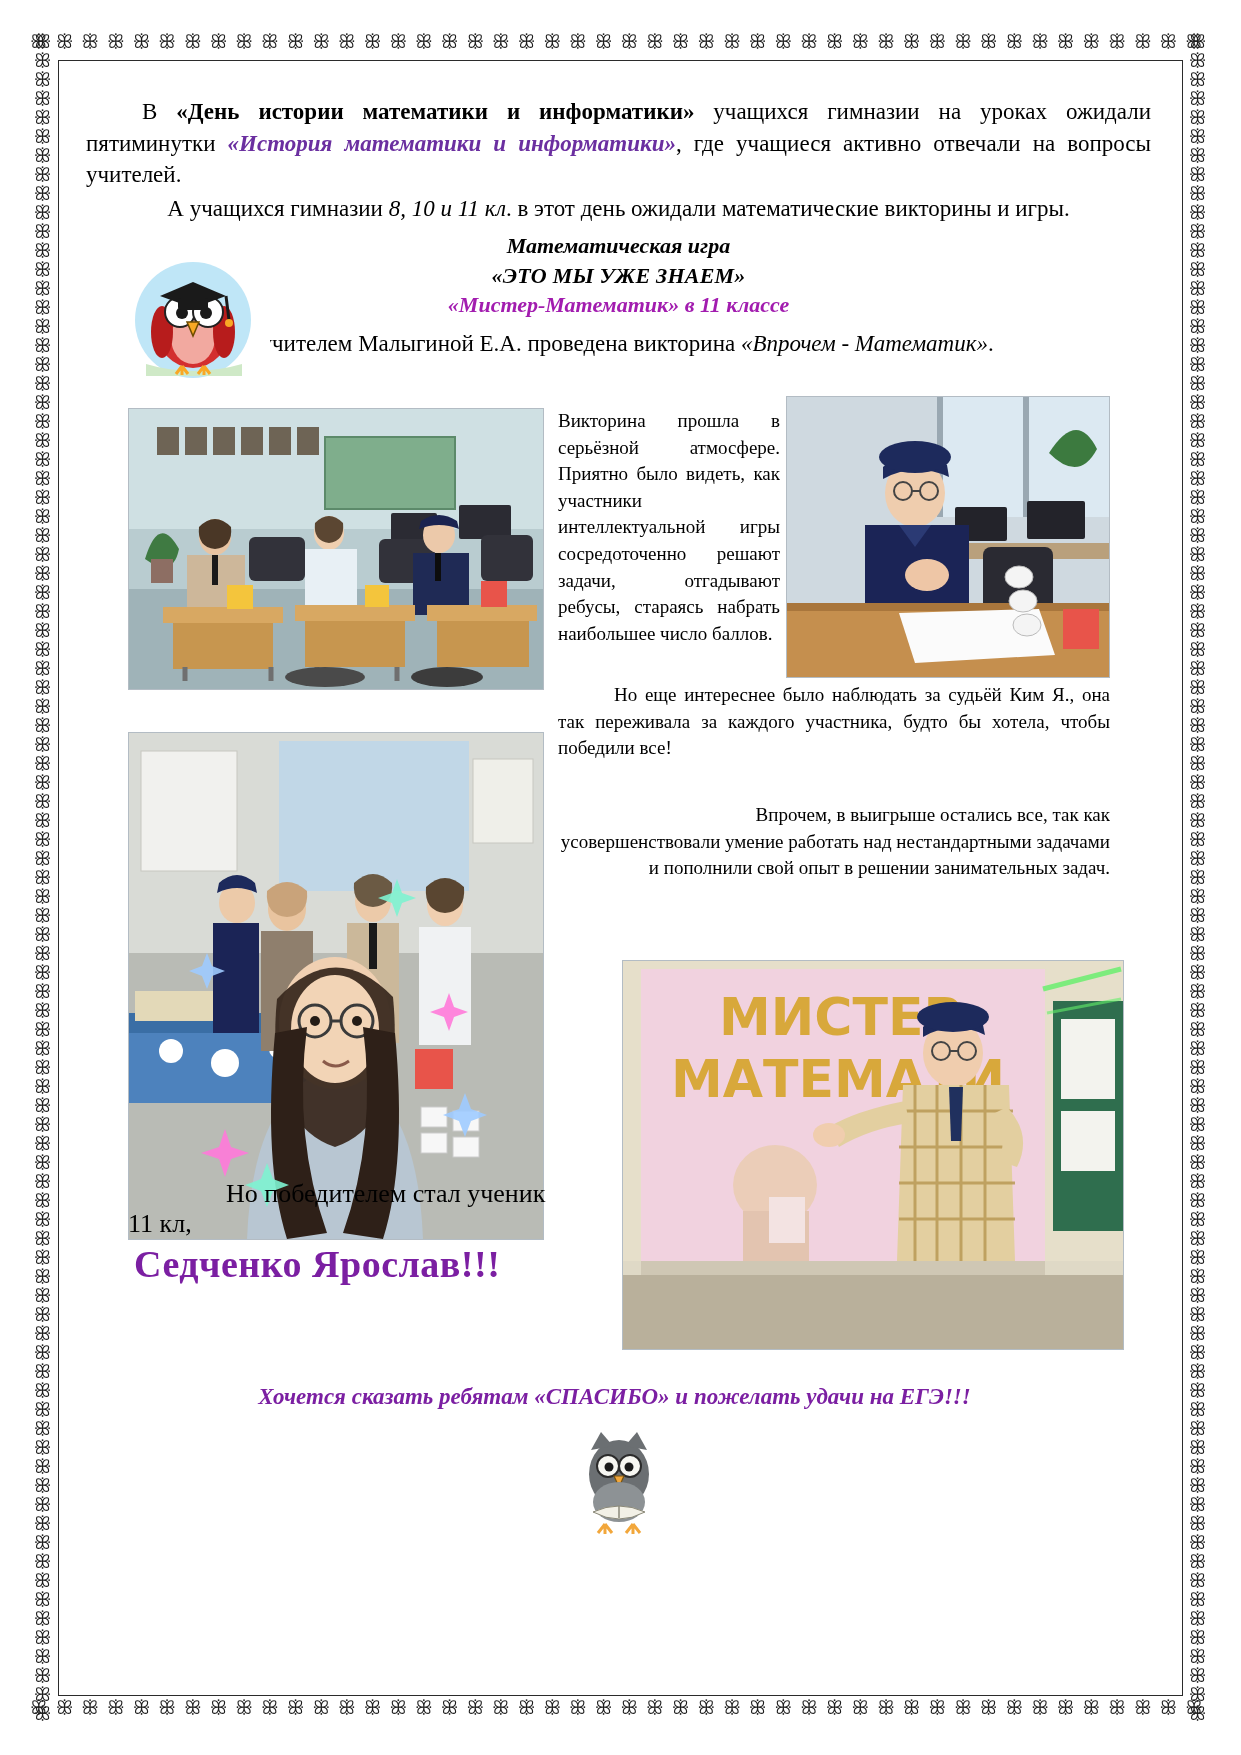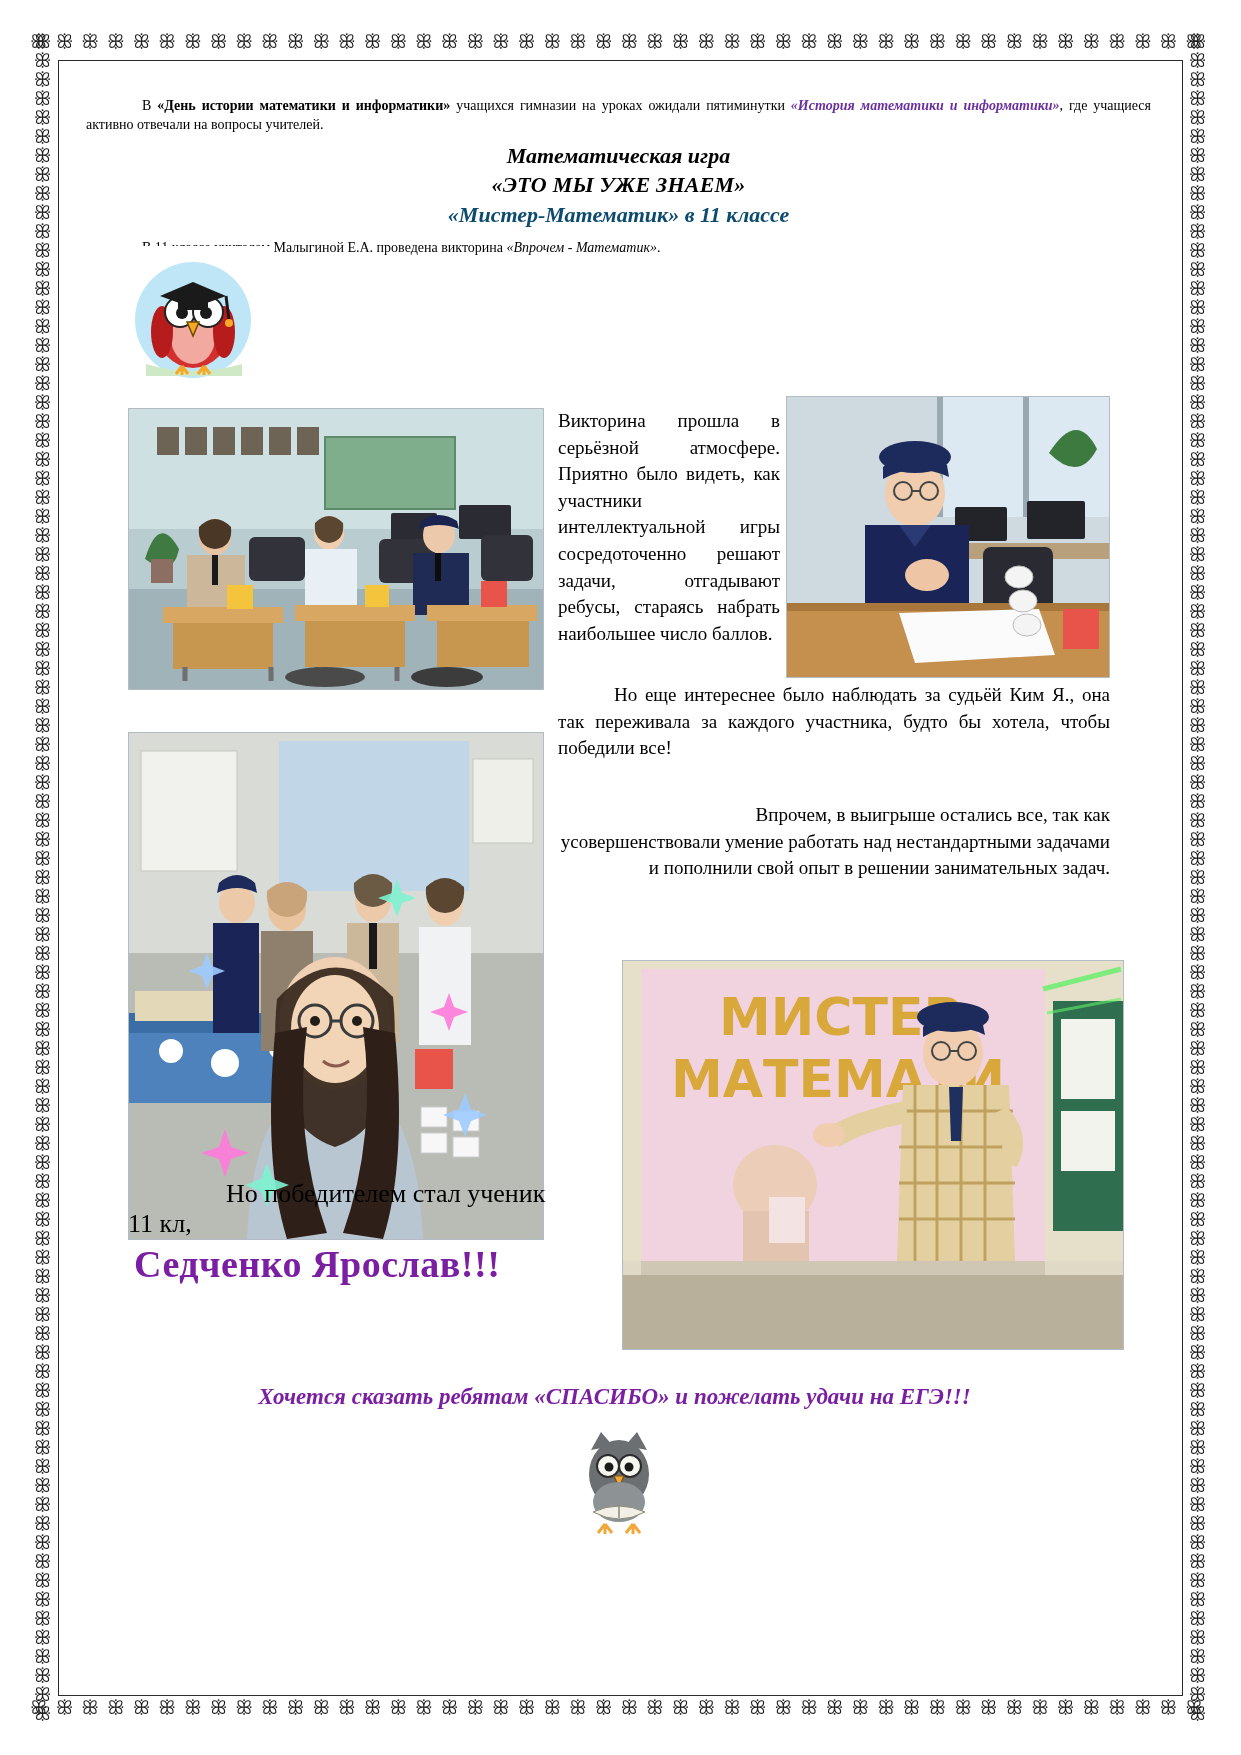"В «День истории математики и" p.body { font-size: 14px -> 23px }
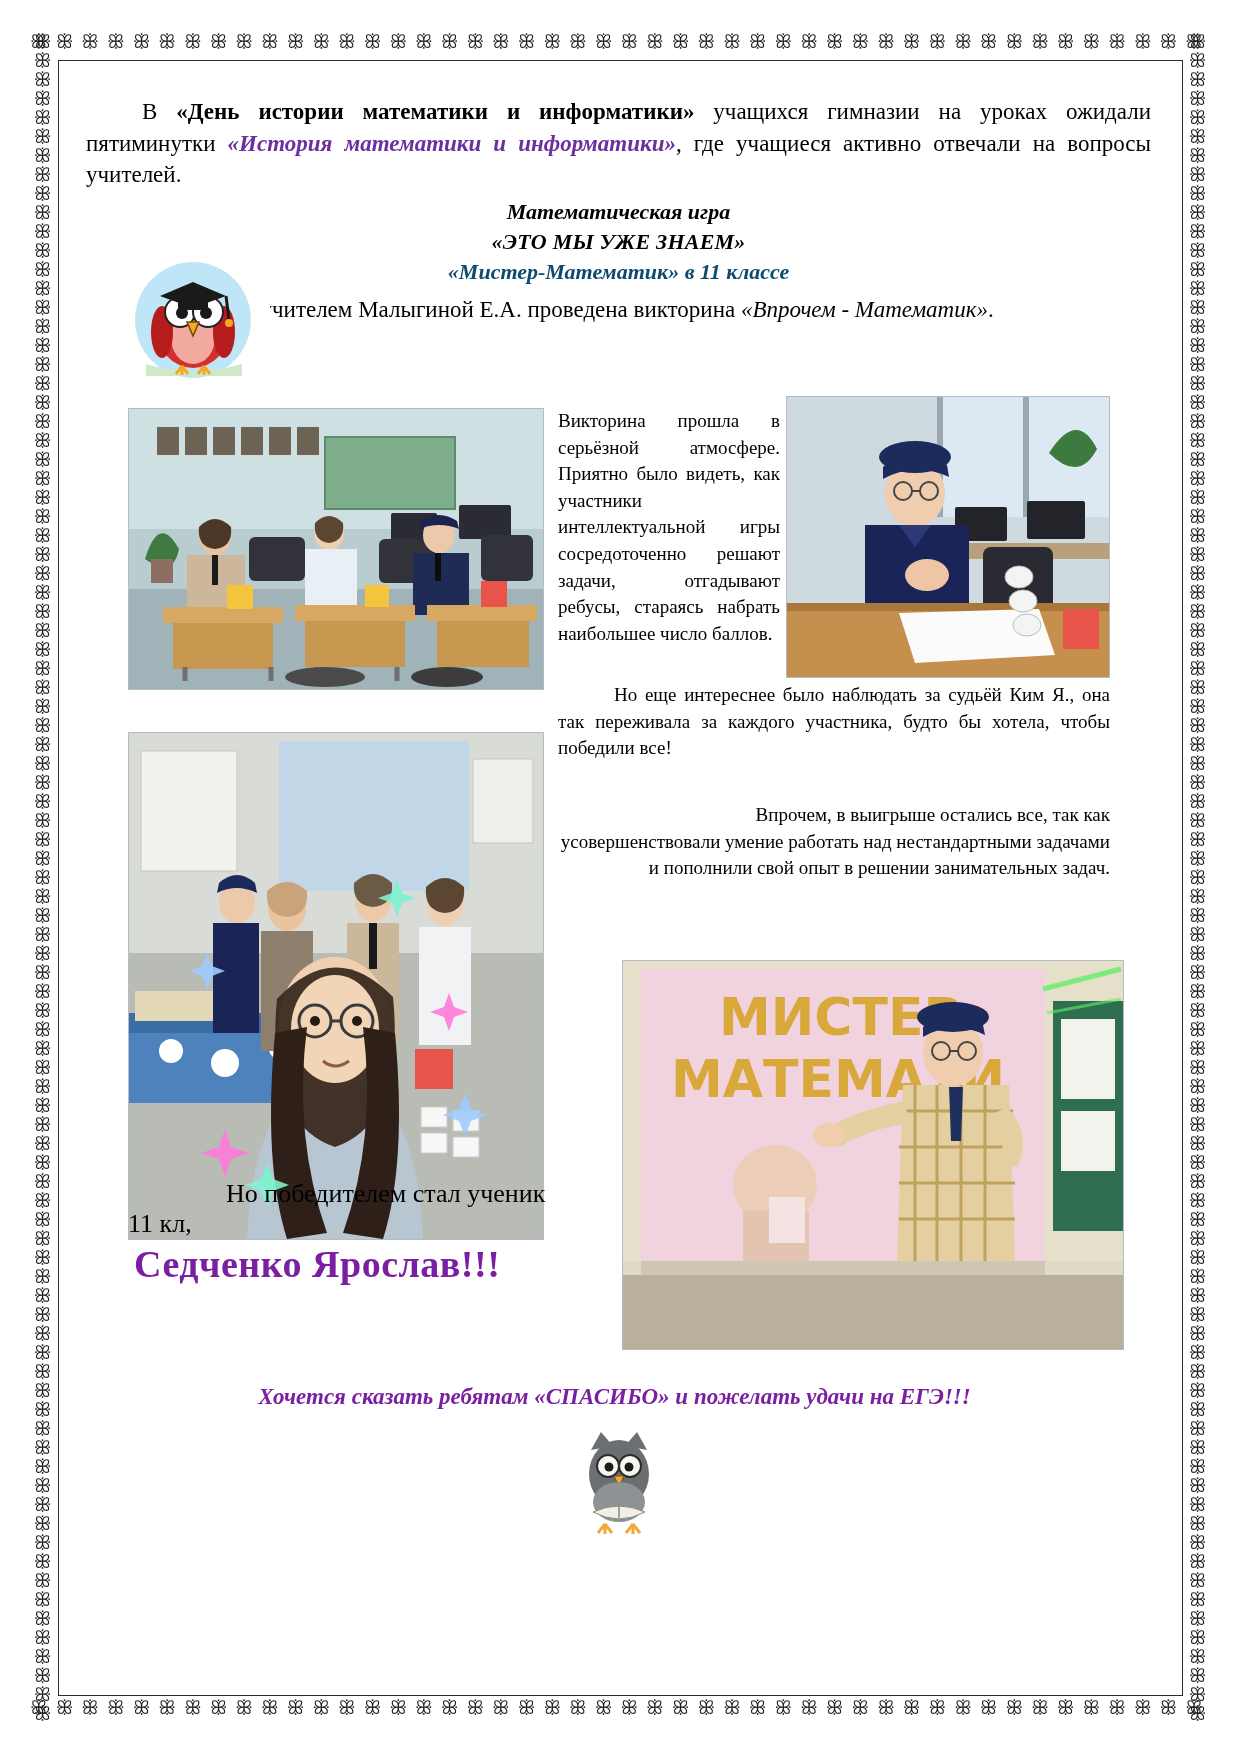"А учащихся гимназии 8, 10" p.body { html: none -> <p> <span>А учащихся гимназии </span><span>8, 10 и 11 кл</span><span>. в этот день ожидали математические викторины и игры.</span> </p> }
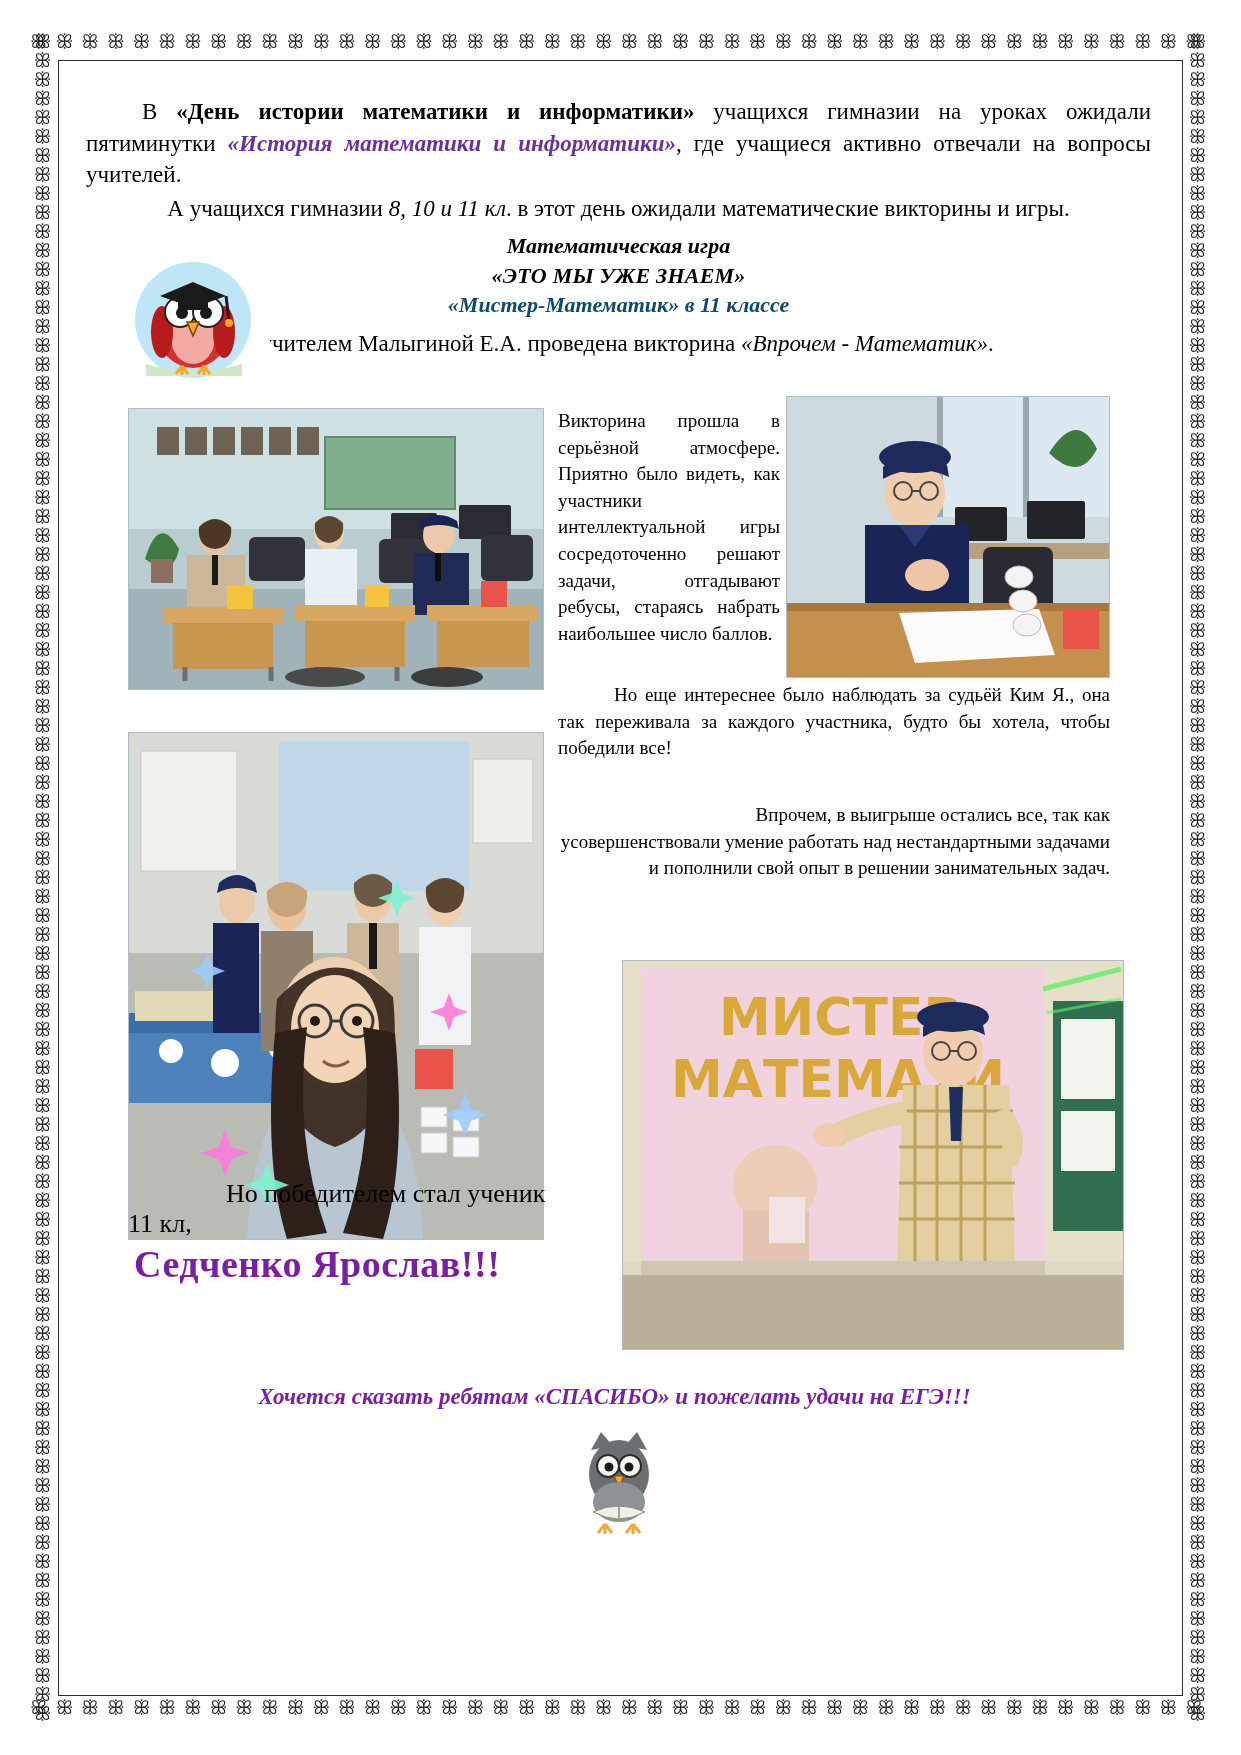"«Мистер-Математик» в 11 классе" .title-block .line3 { color: #0c4a6e -> #a21caf }
